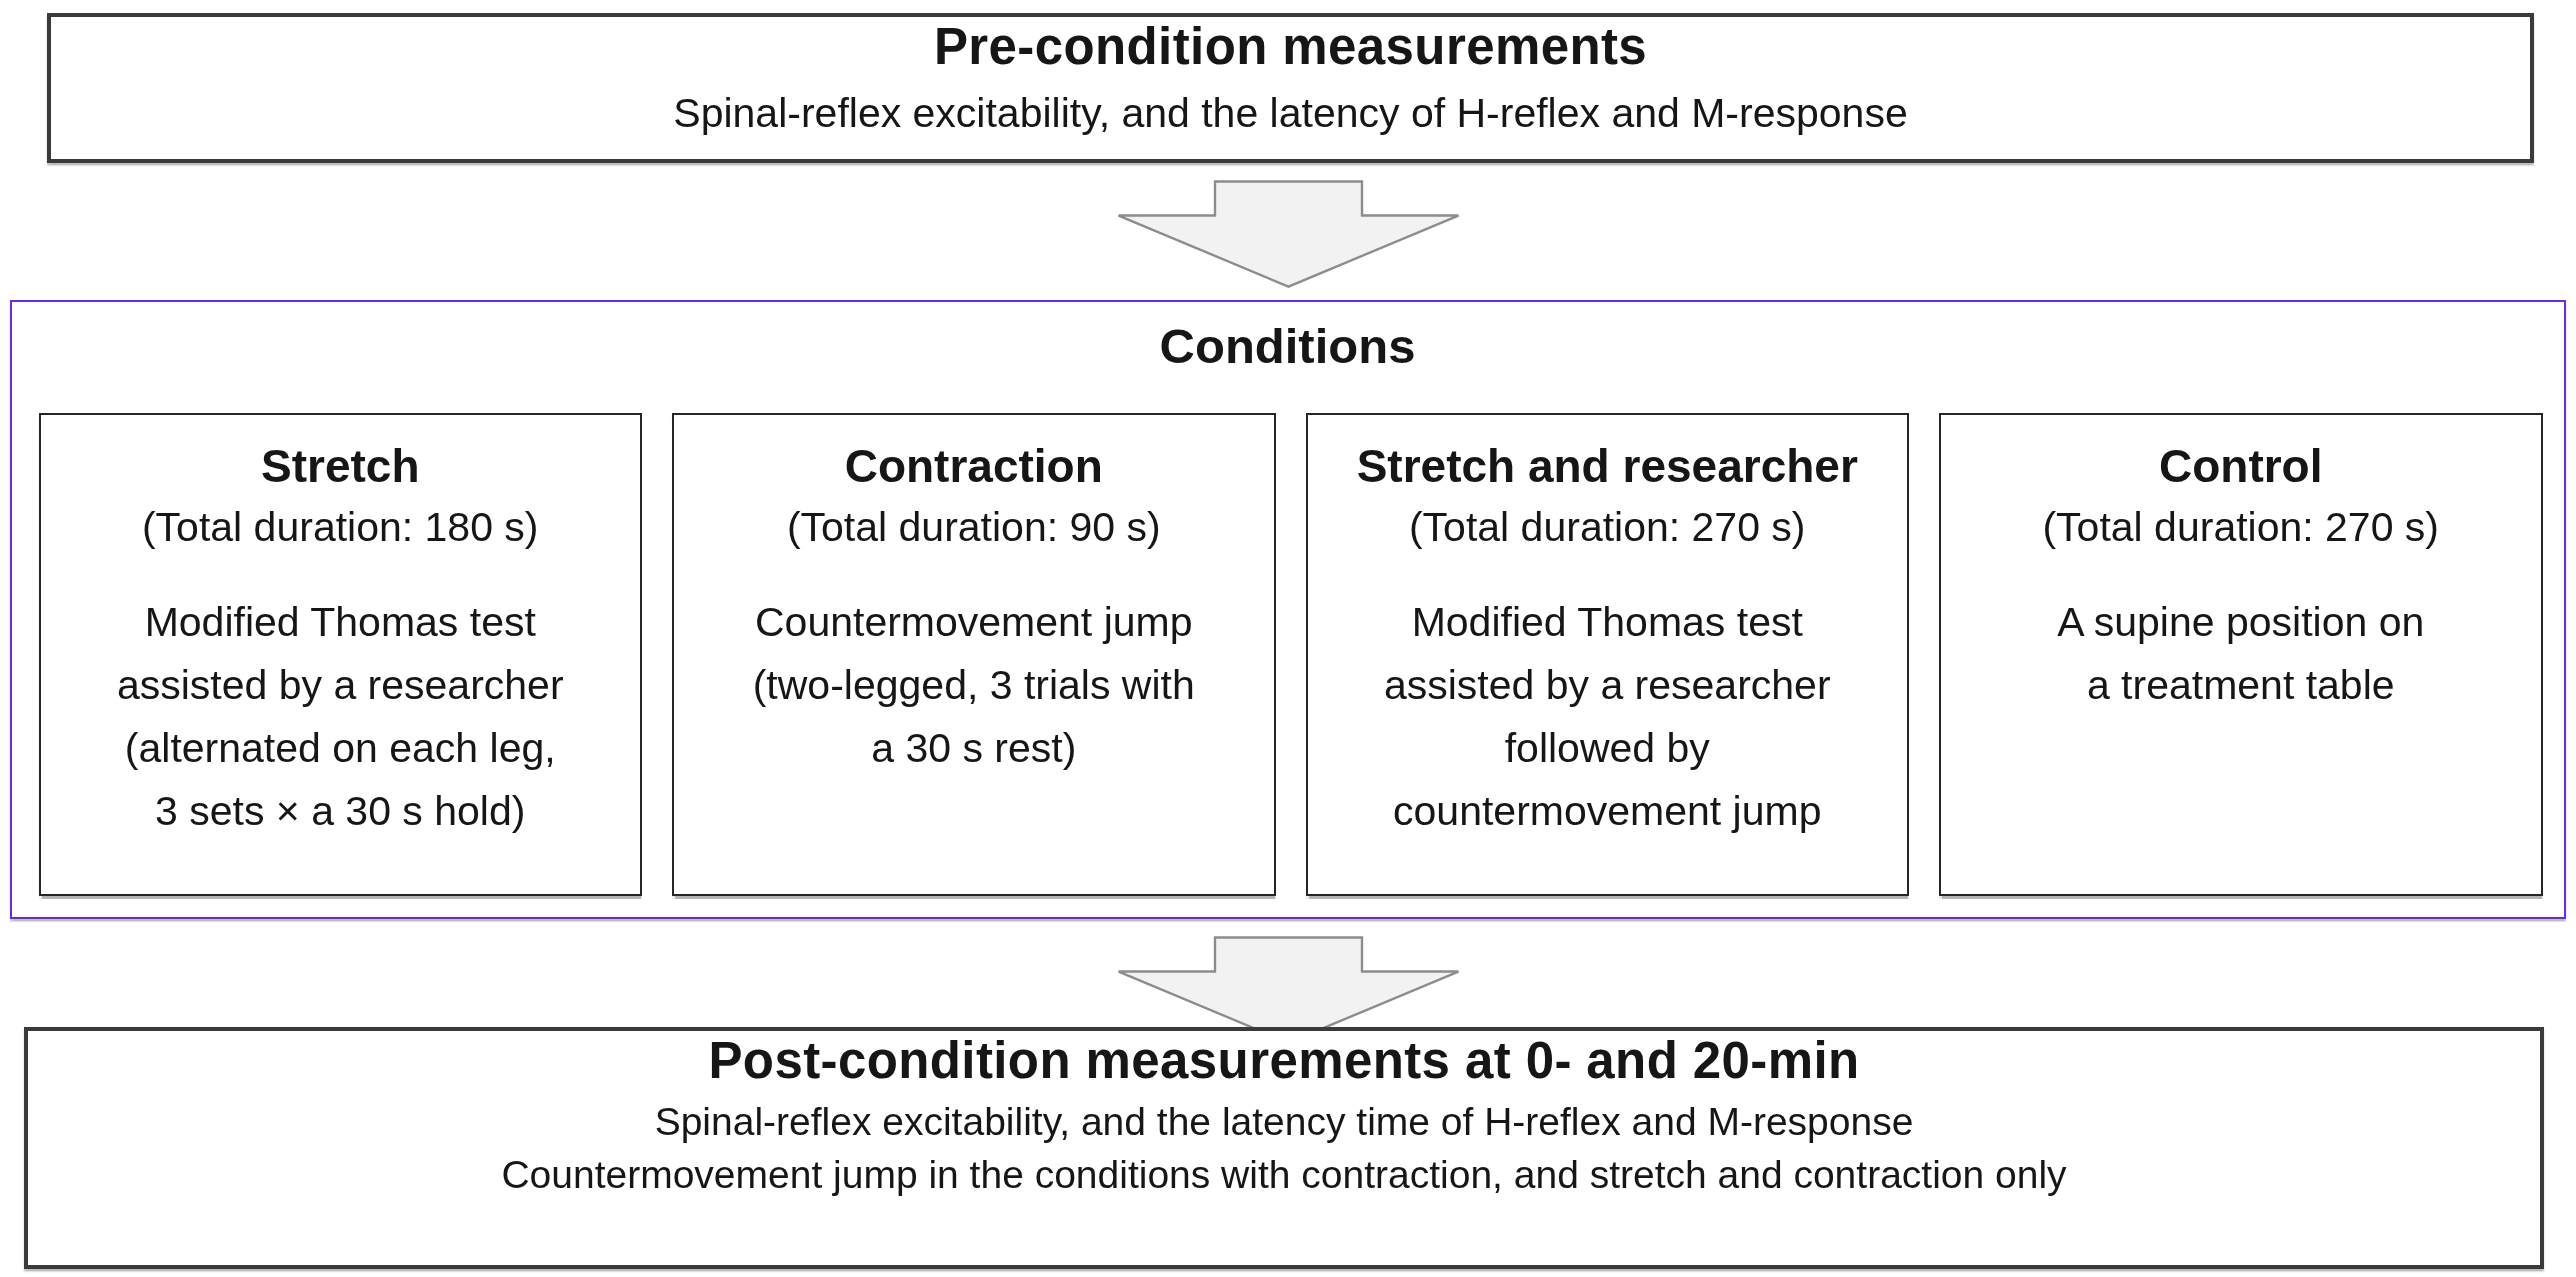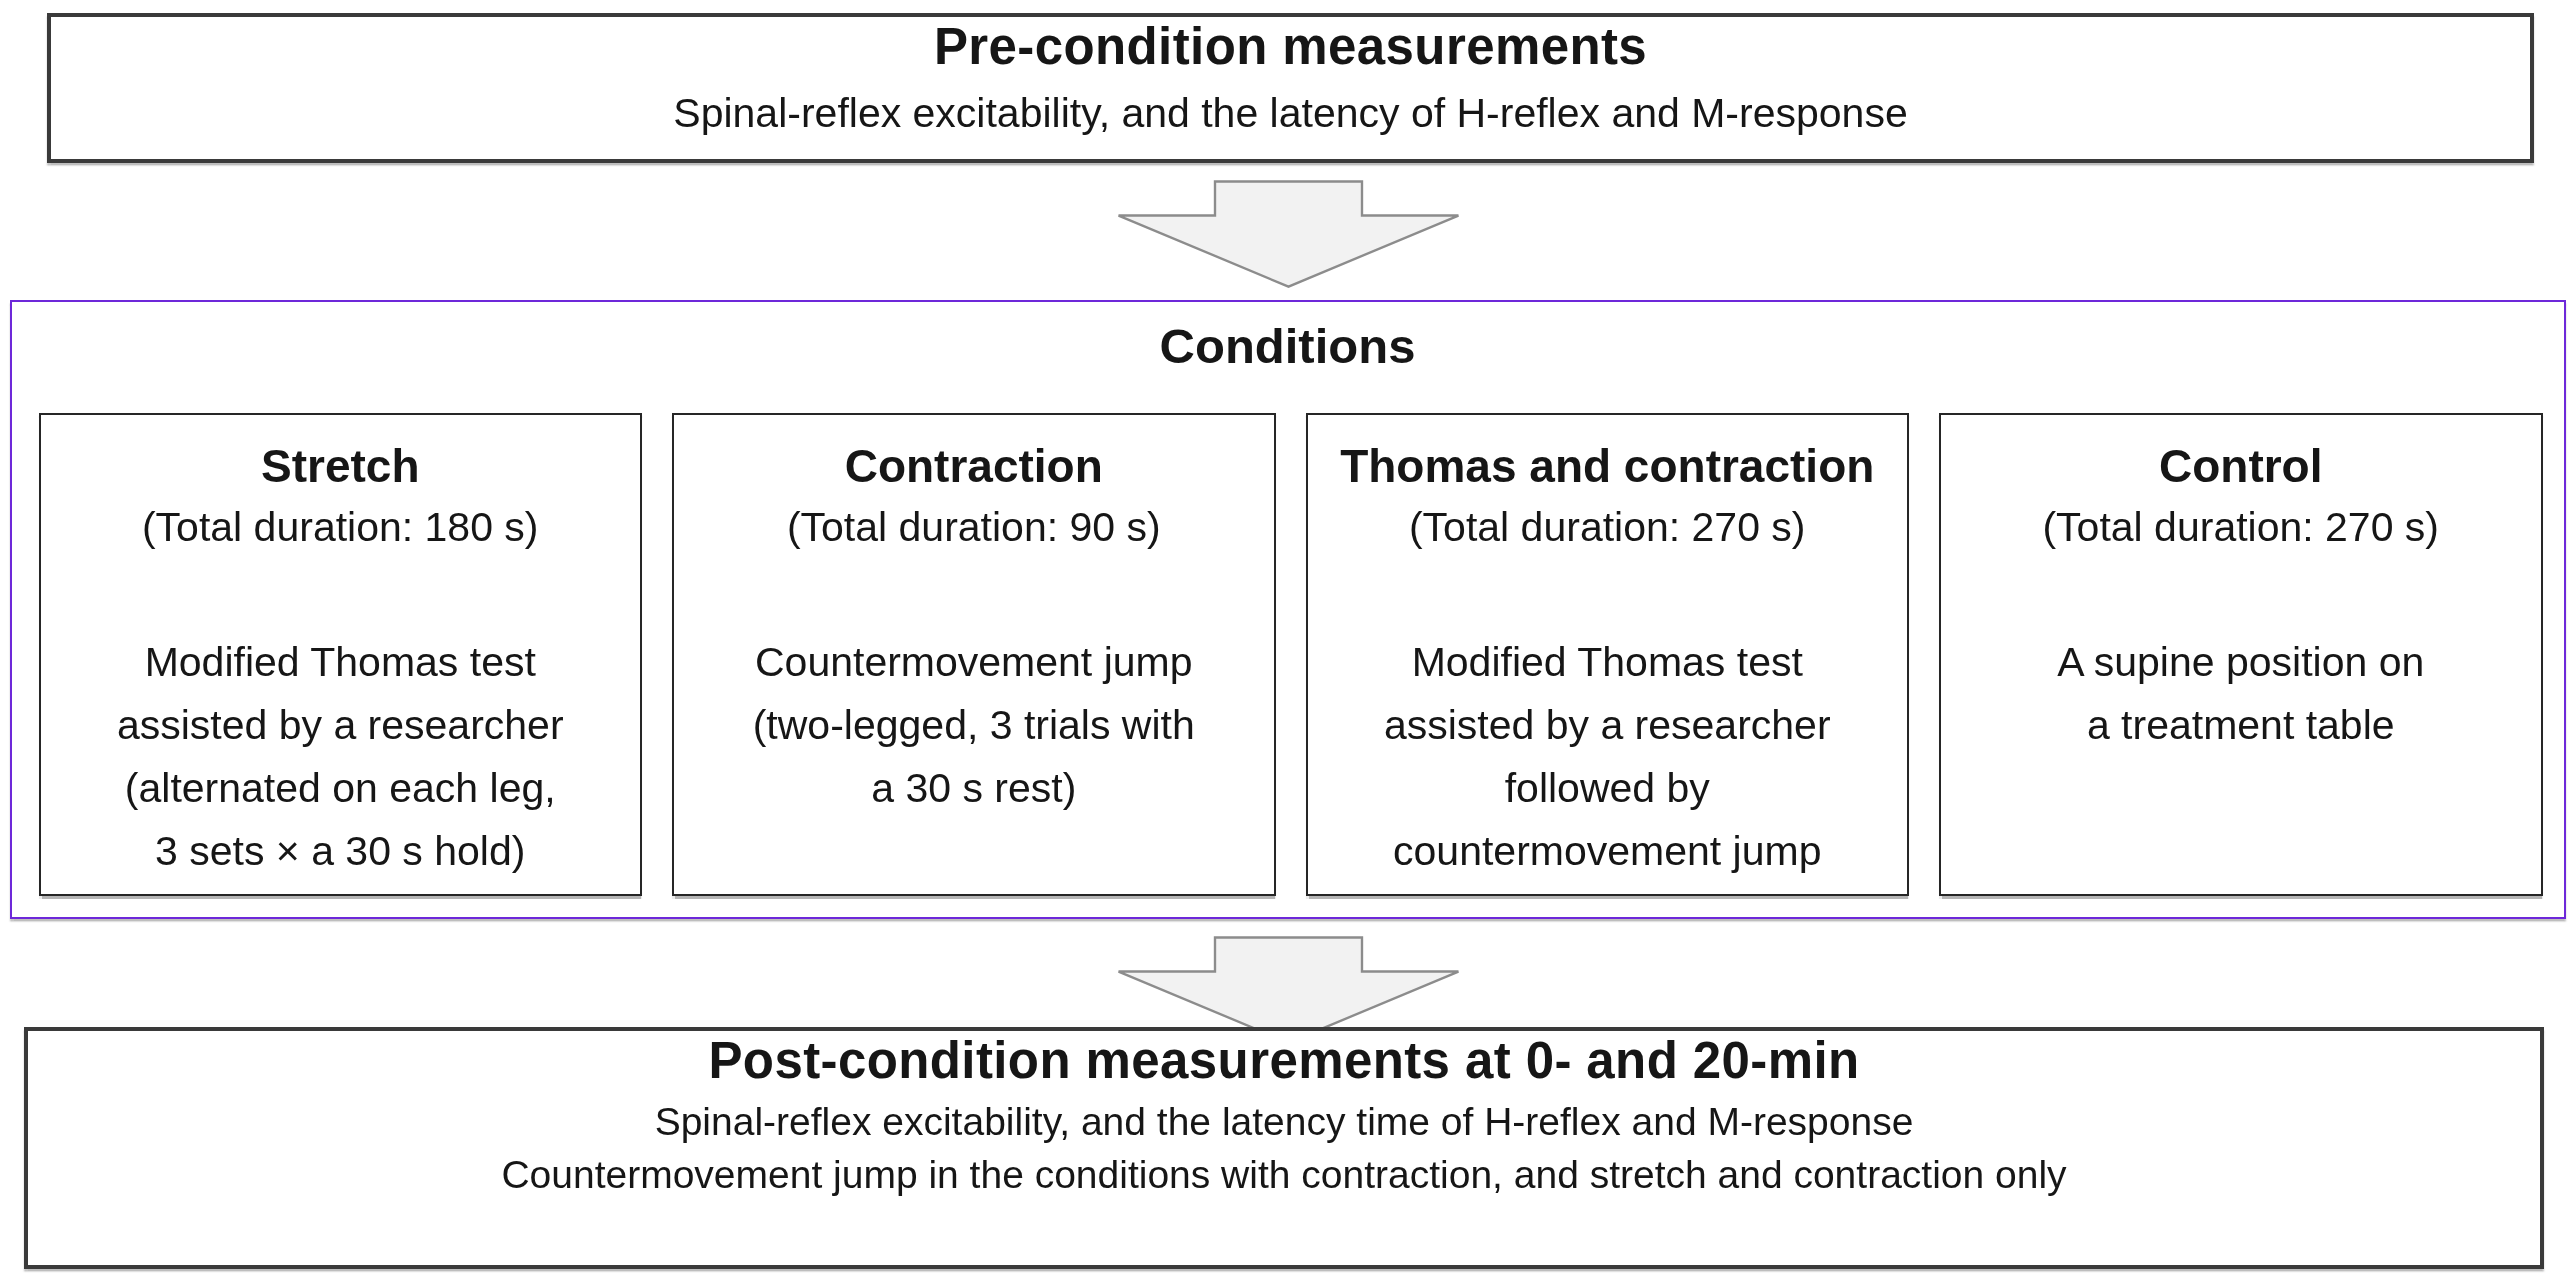"Thomas and contraction" div.cond-title { text: Thomas and contraction -> Stretch and researcher }
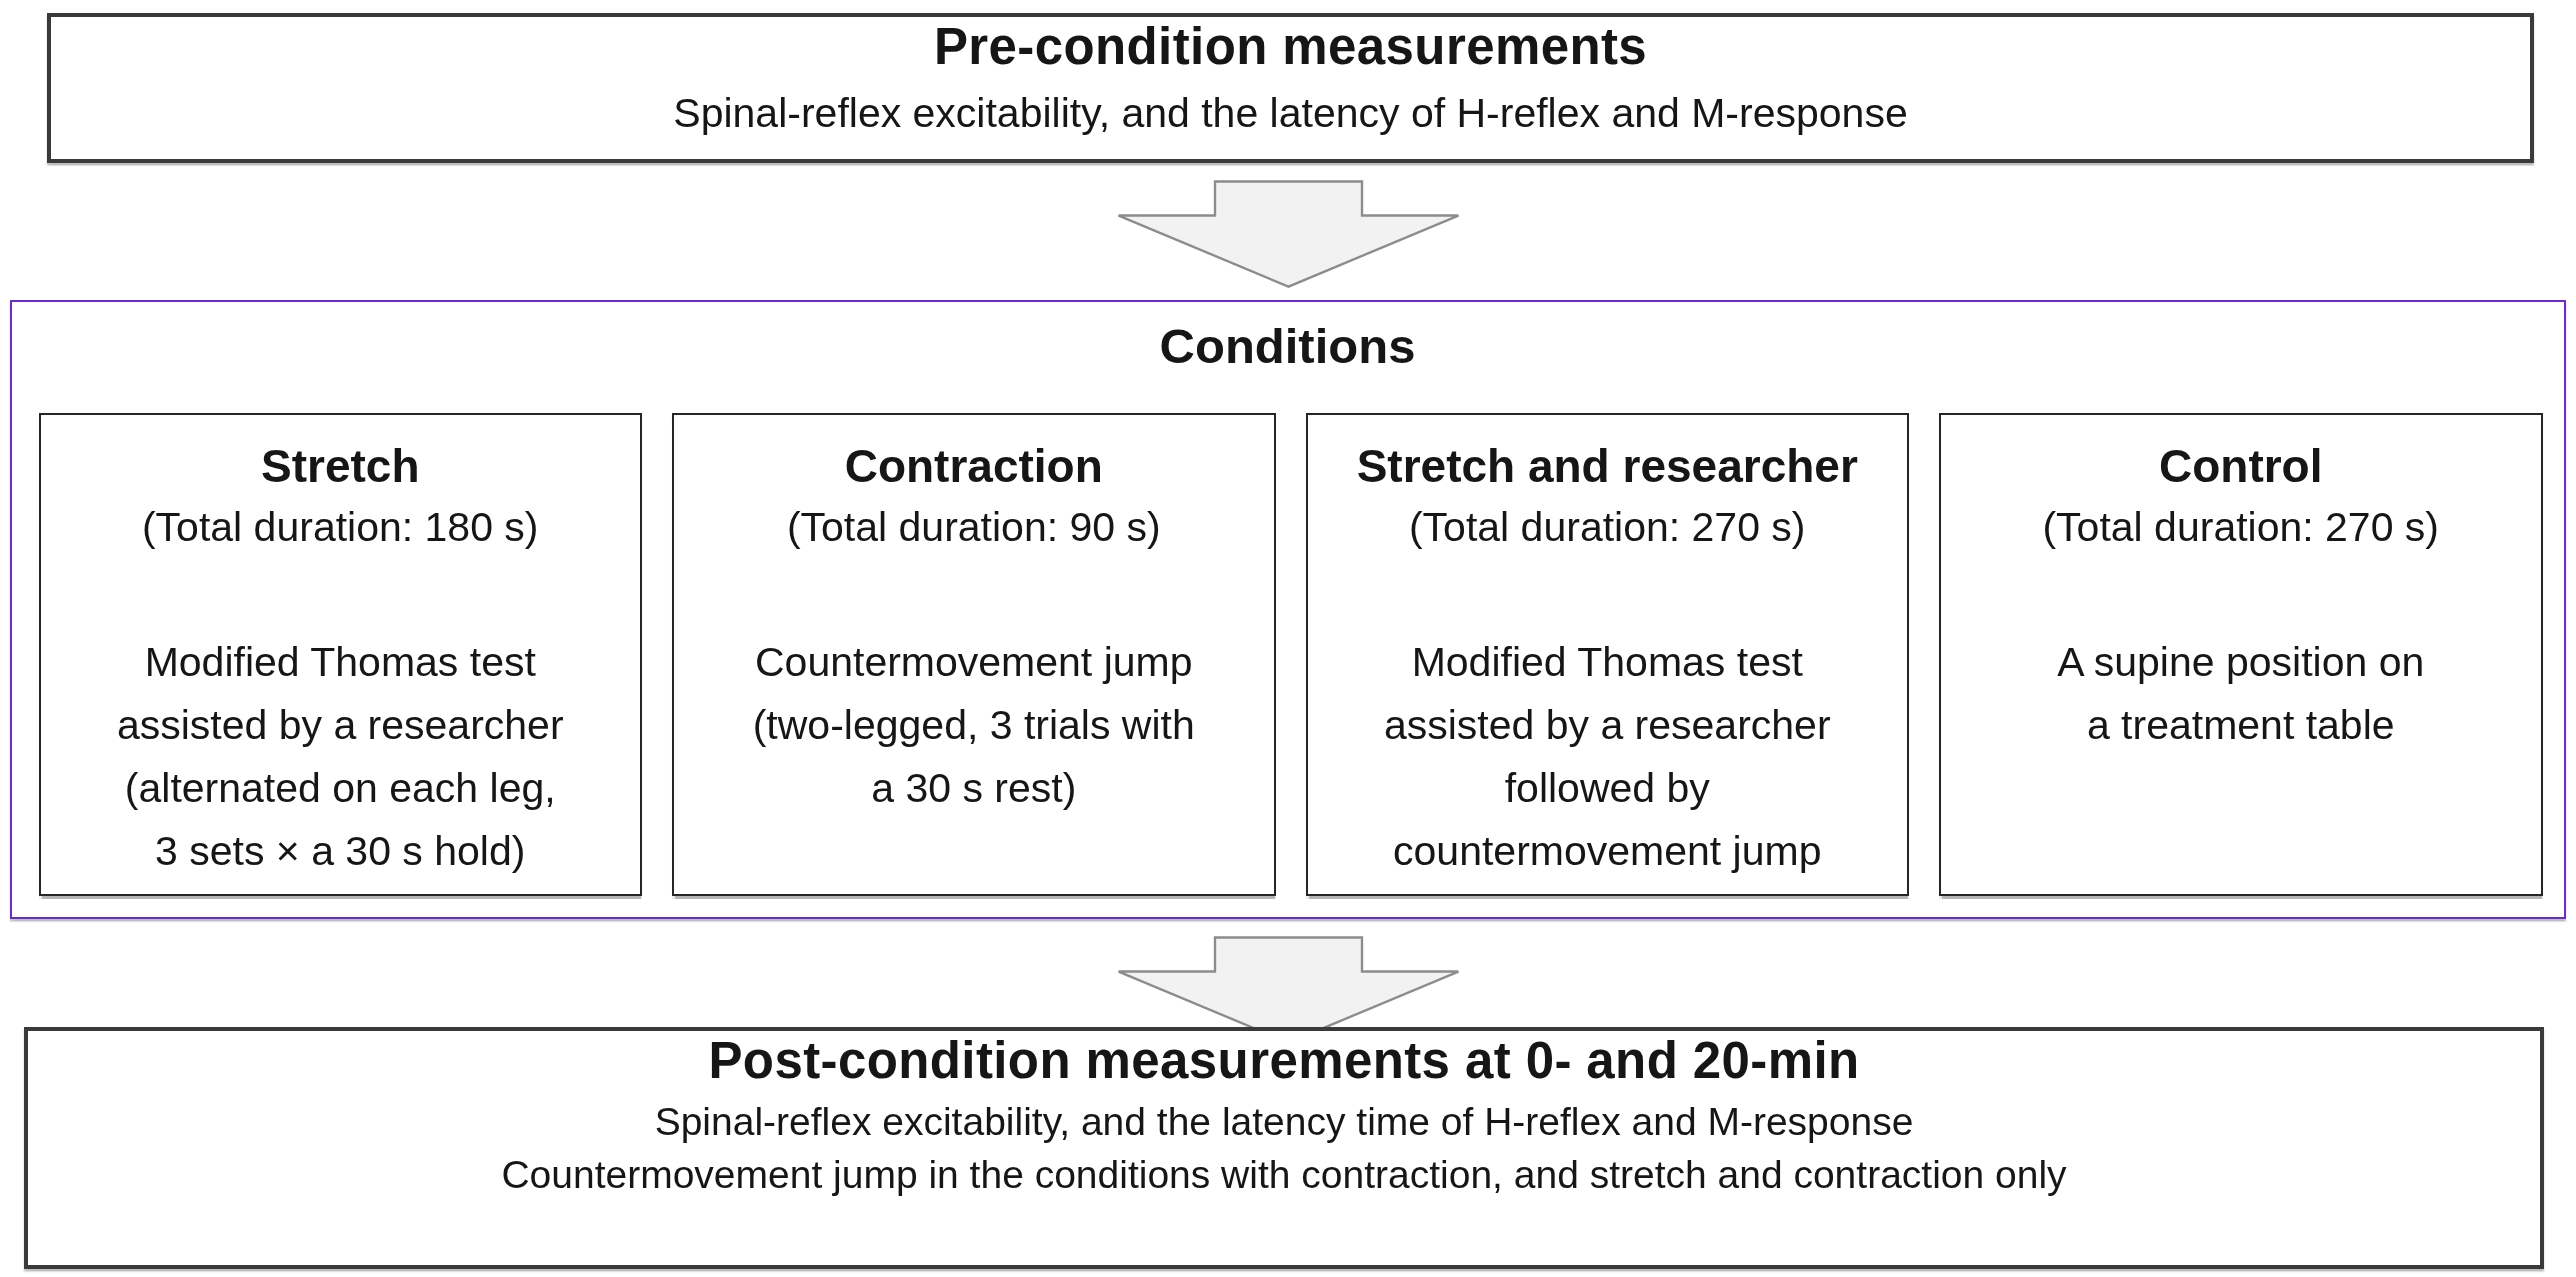"Modified Thomas test" .cond-desc { margin-top: 80px -> 40px }
